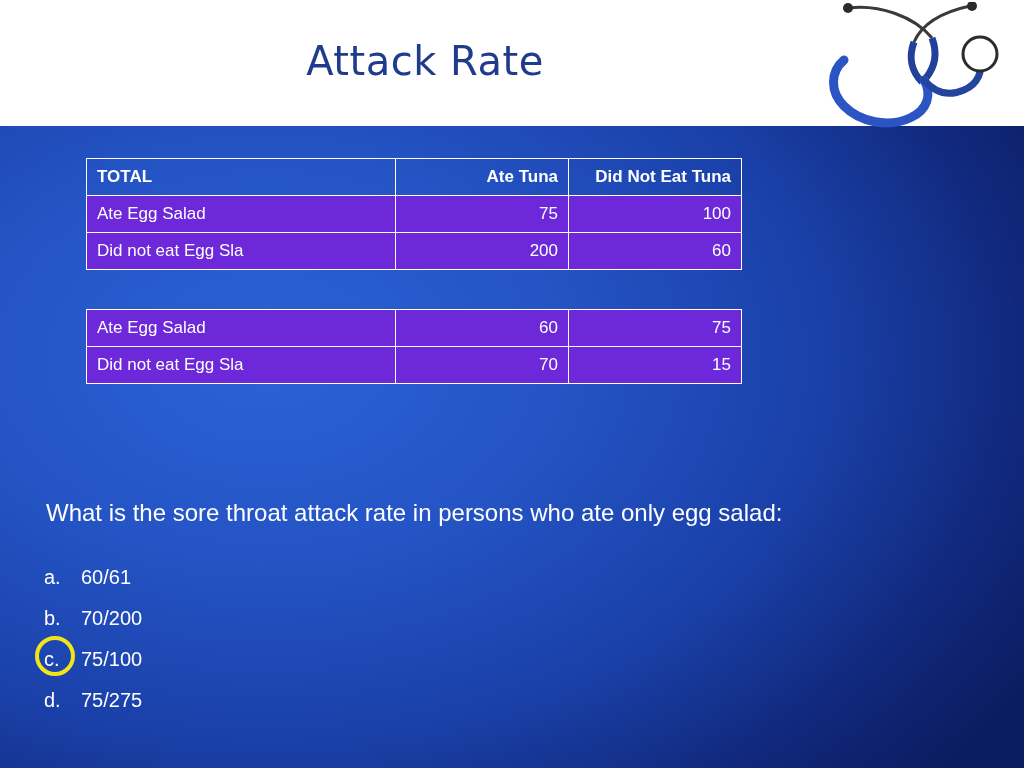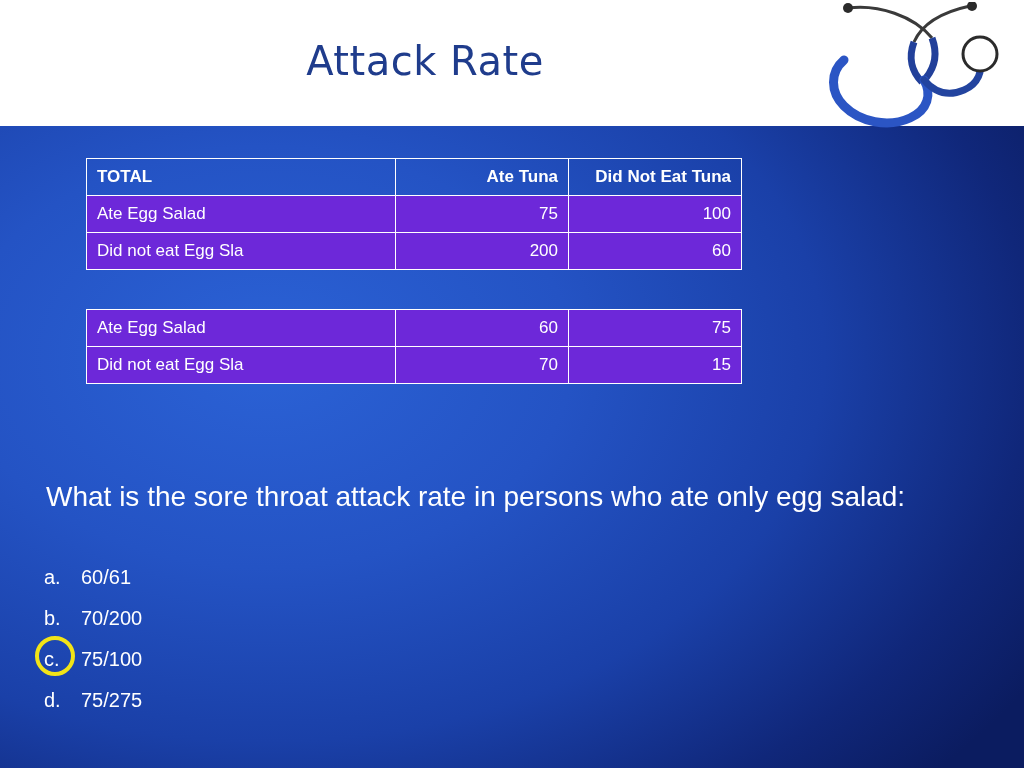"What is the sore throat" .question { font-size: 28px -> 24px; top: 481px -> 499px }
